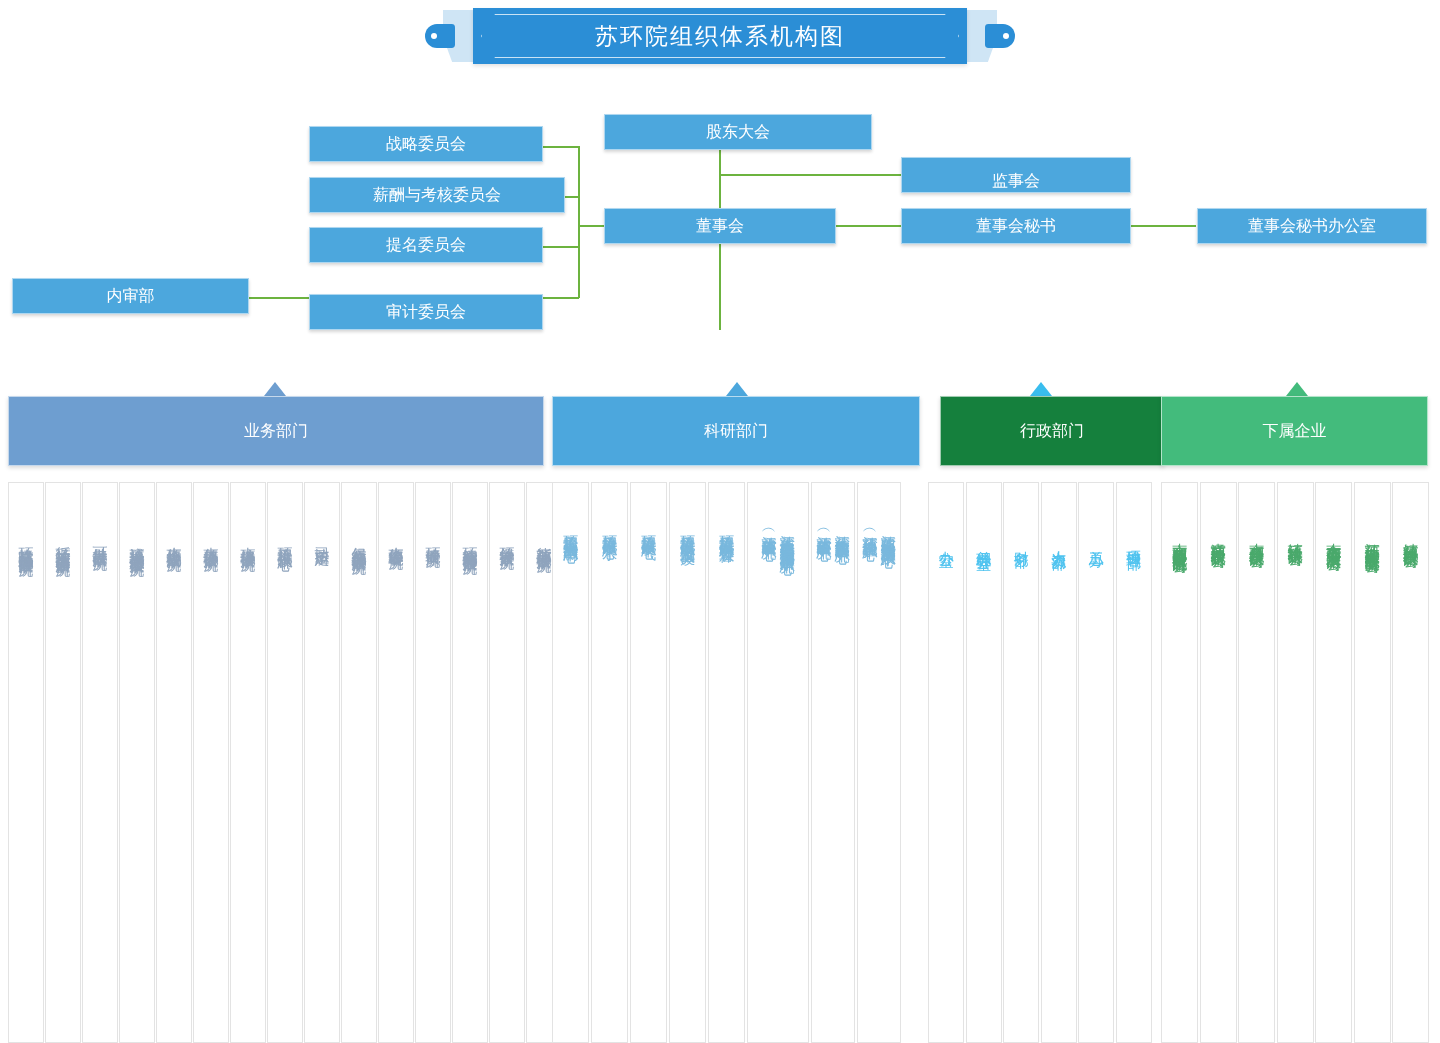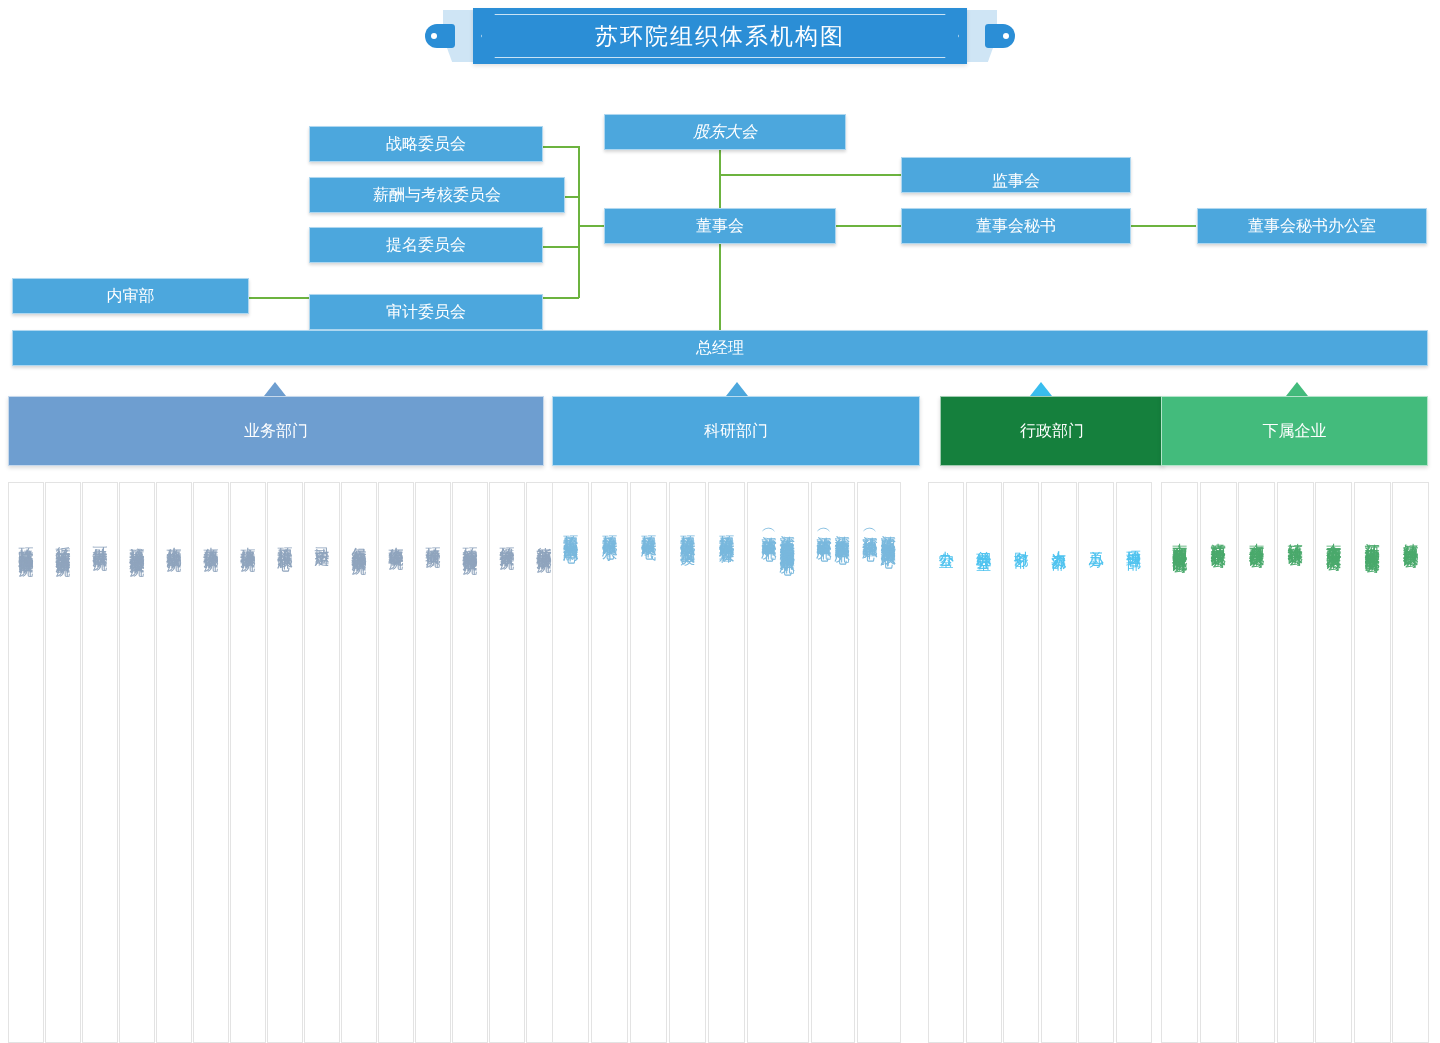"股东大会" div.box { font-style: italic -> none; width: 242px -> 268px }
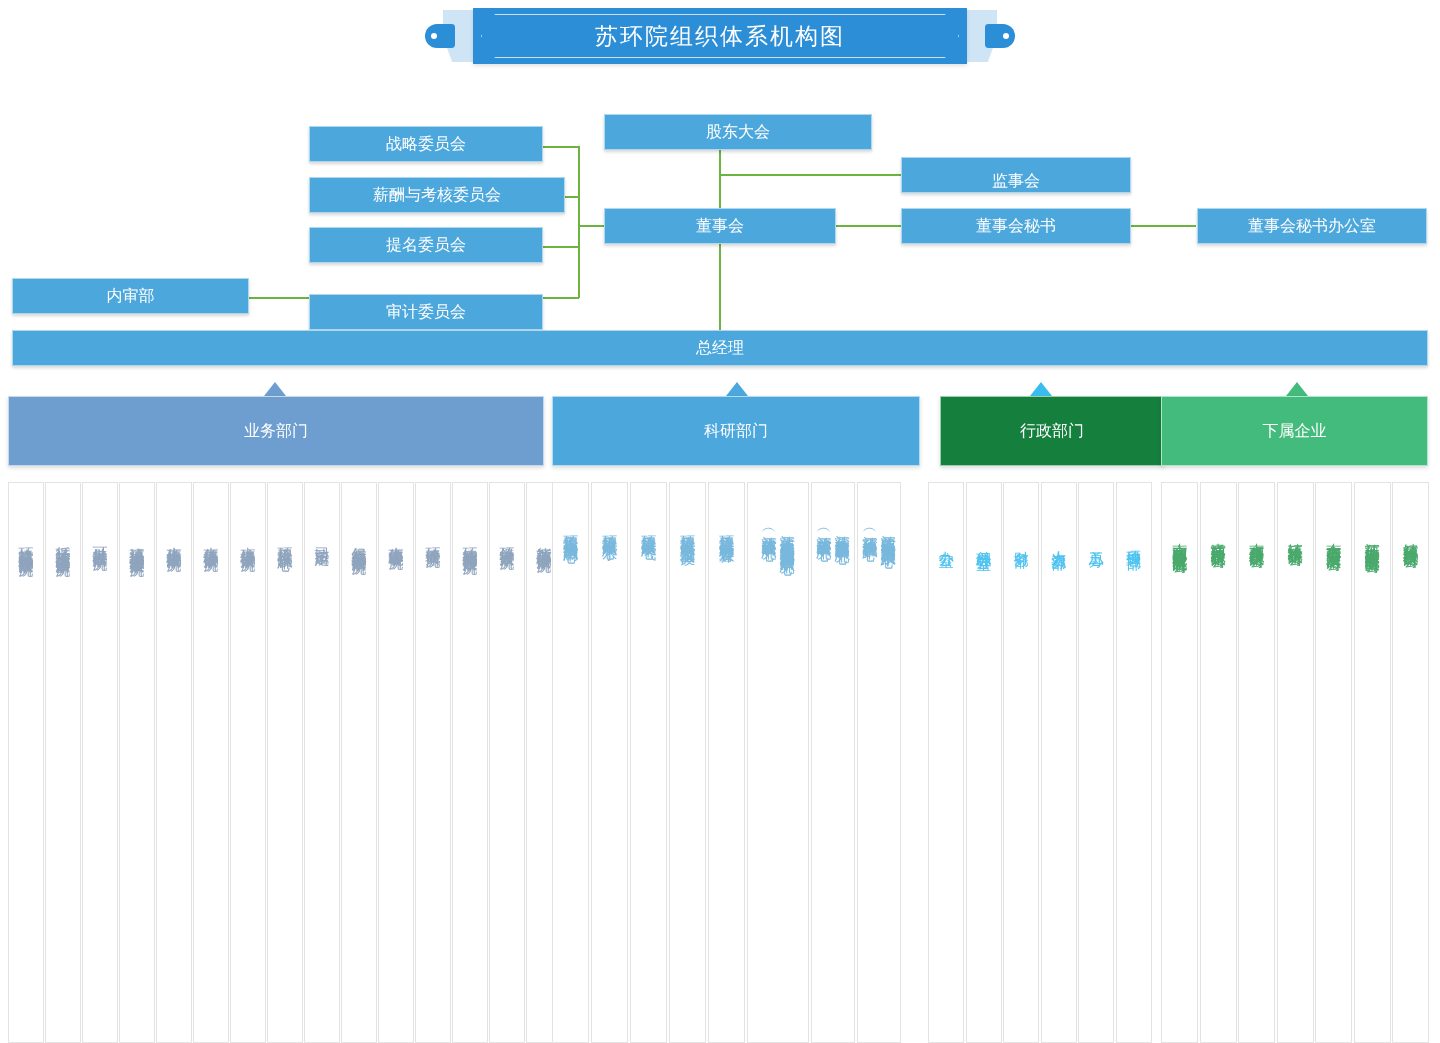"总经理" div.box { html: <div> <span>总经理</span> </div> -> none }
